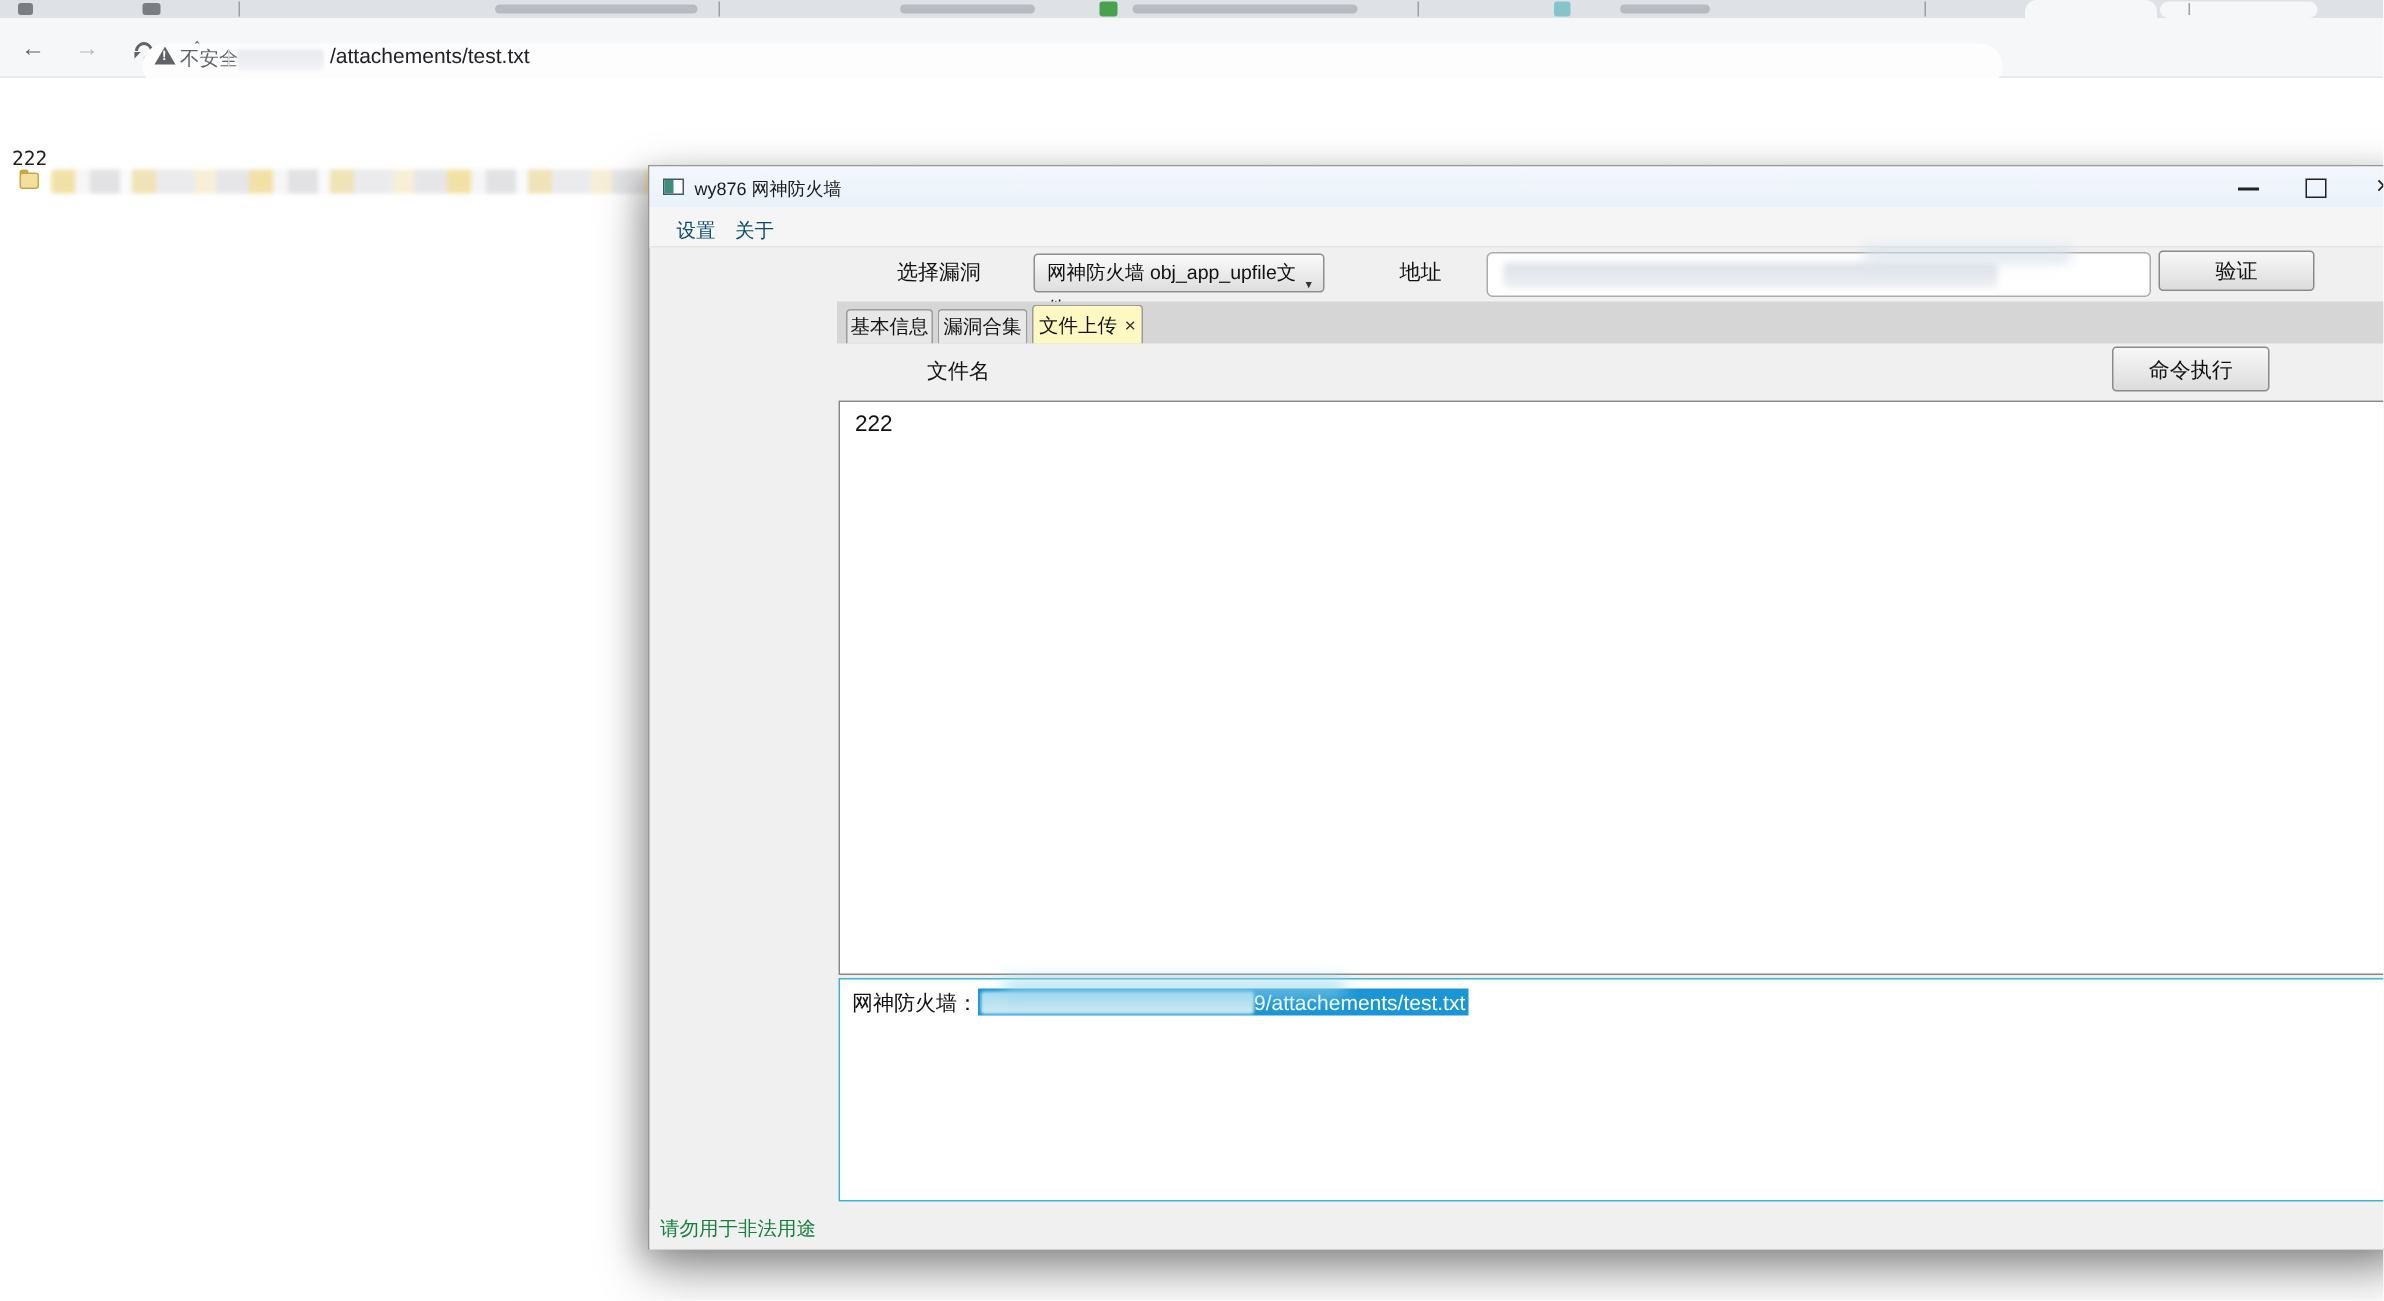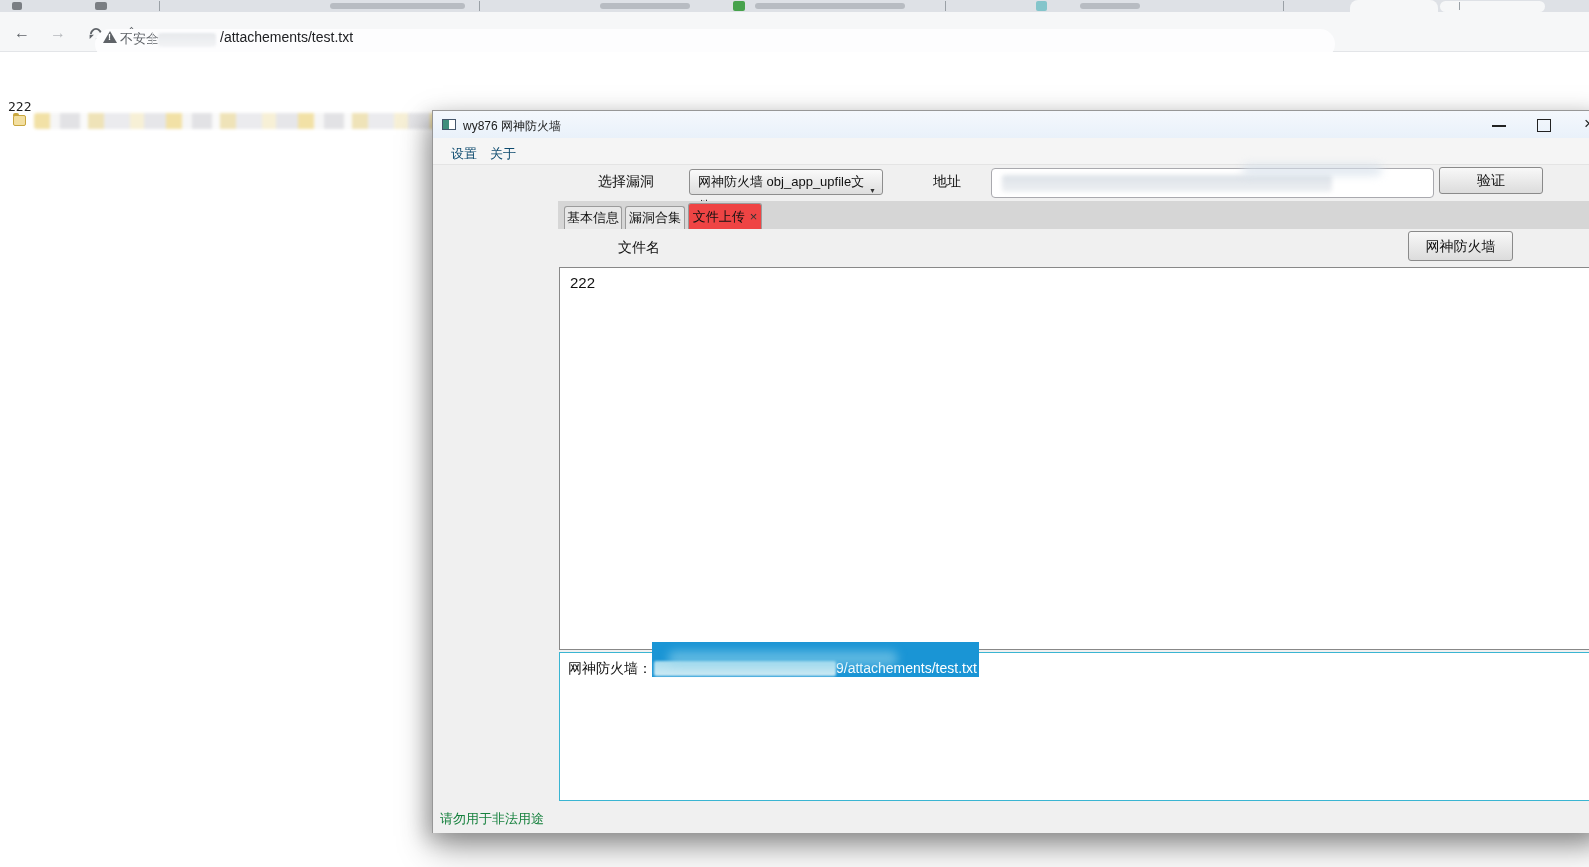"文件上传 ×" .tab.active { background: #ef4444 -> #fef9c3 }
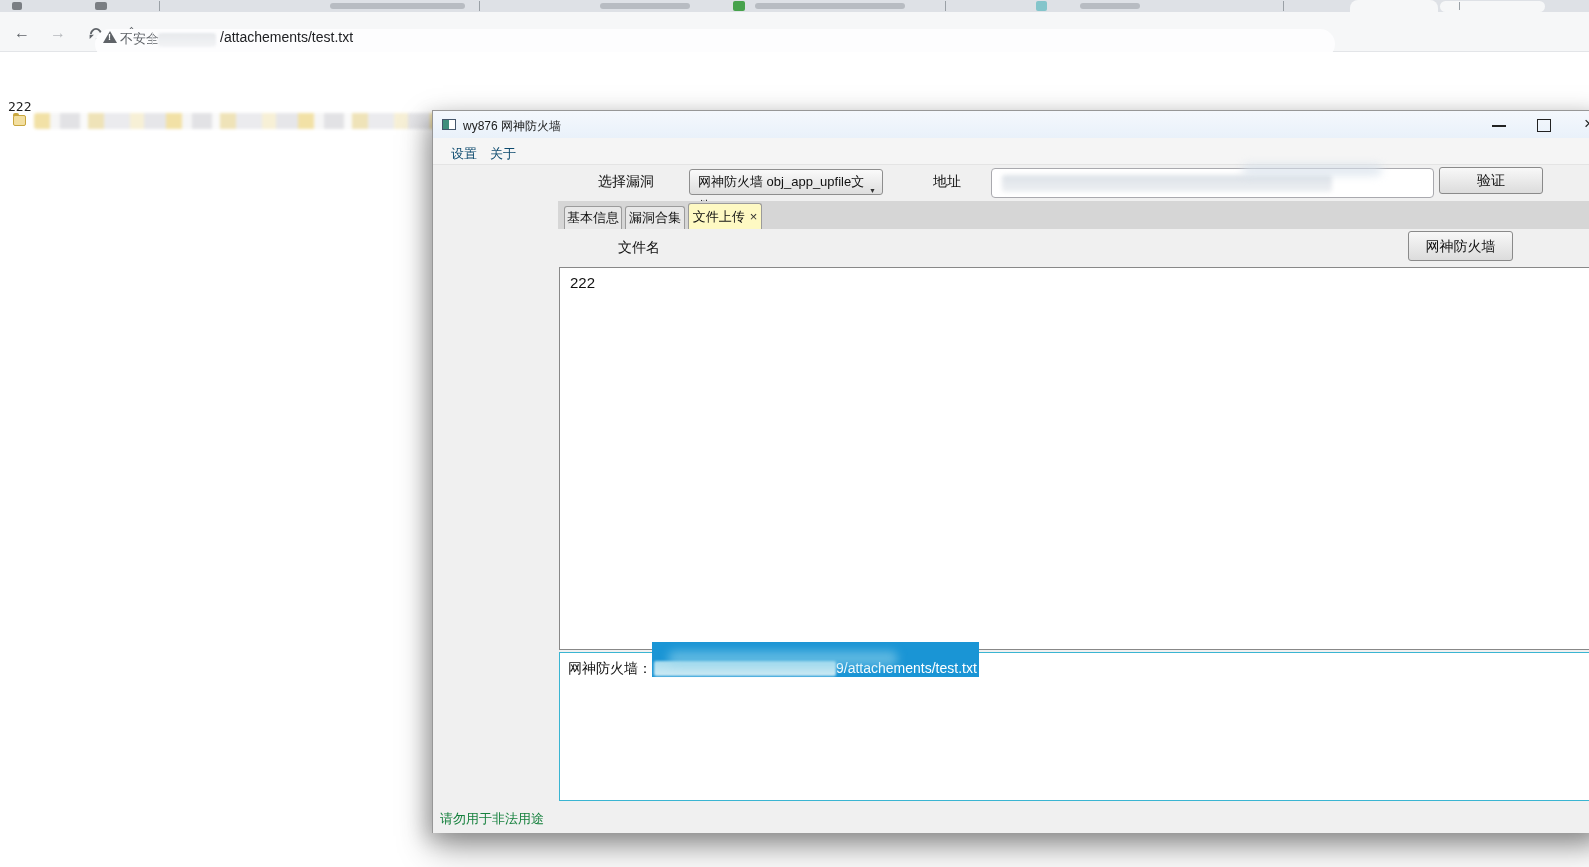"网神防火墙" div.abs { text: 网神防火墙 -> 命令执行 }
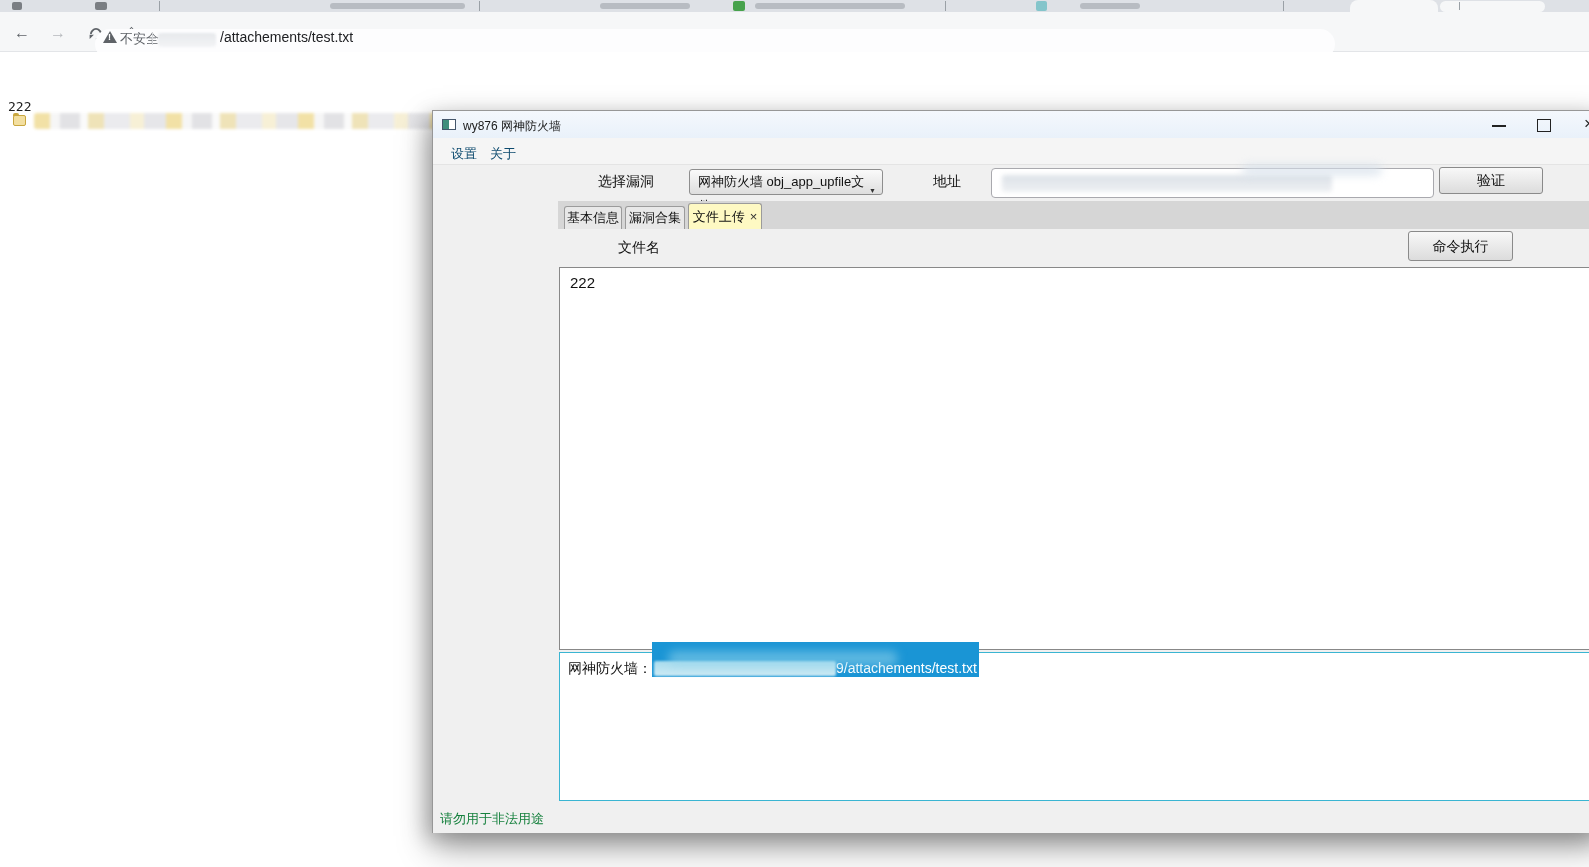"9/attachements/test.txt" #result-selection { padding: 18px 2px 1px 0 -> 1px 2px 1px 0 }
